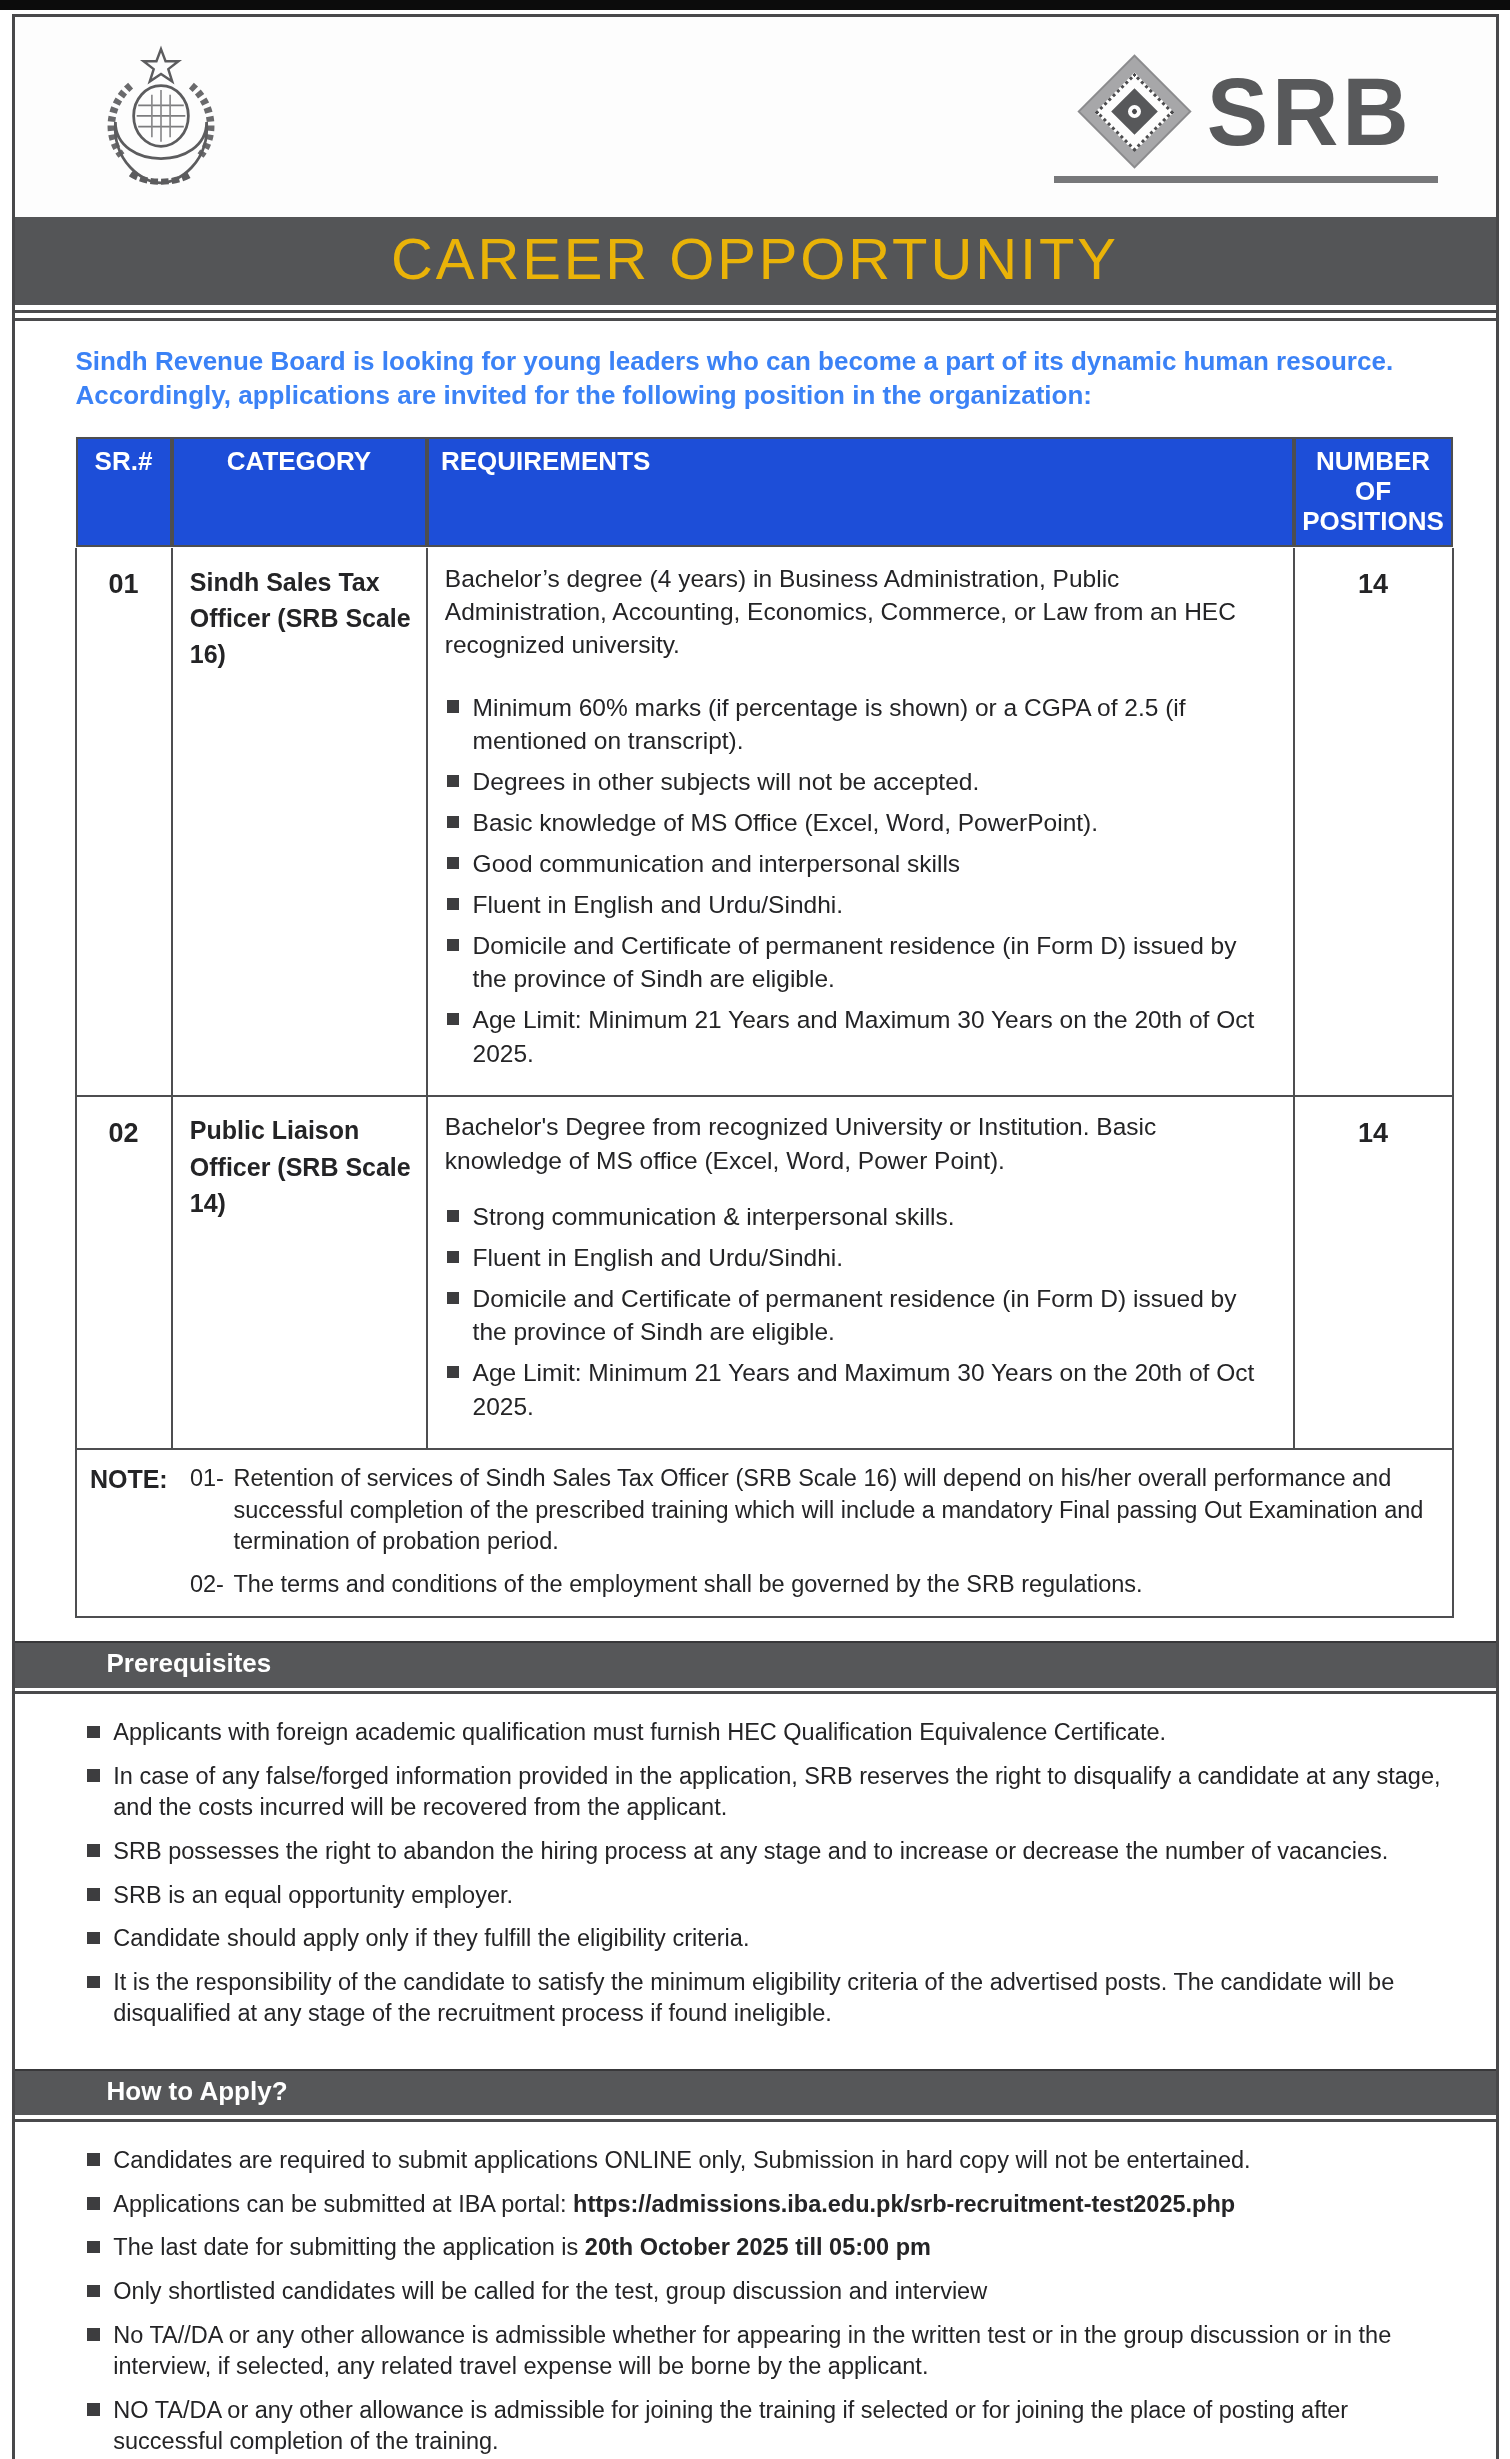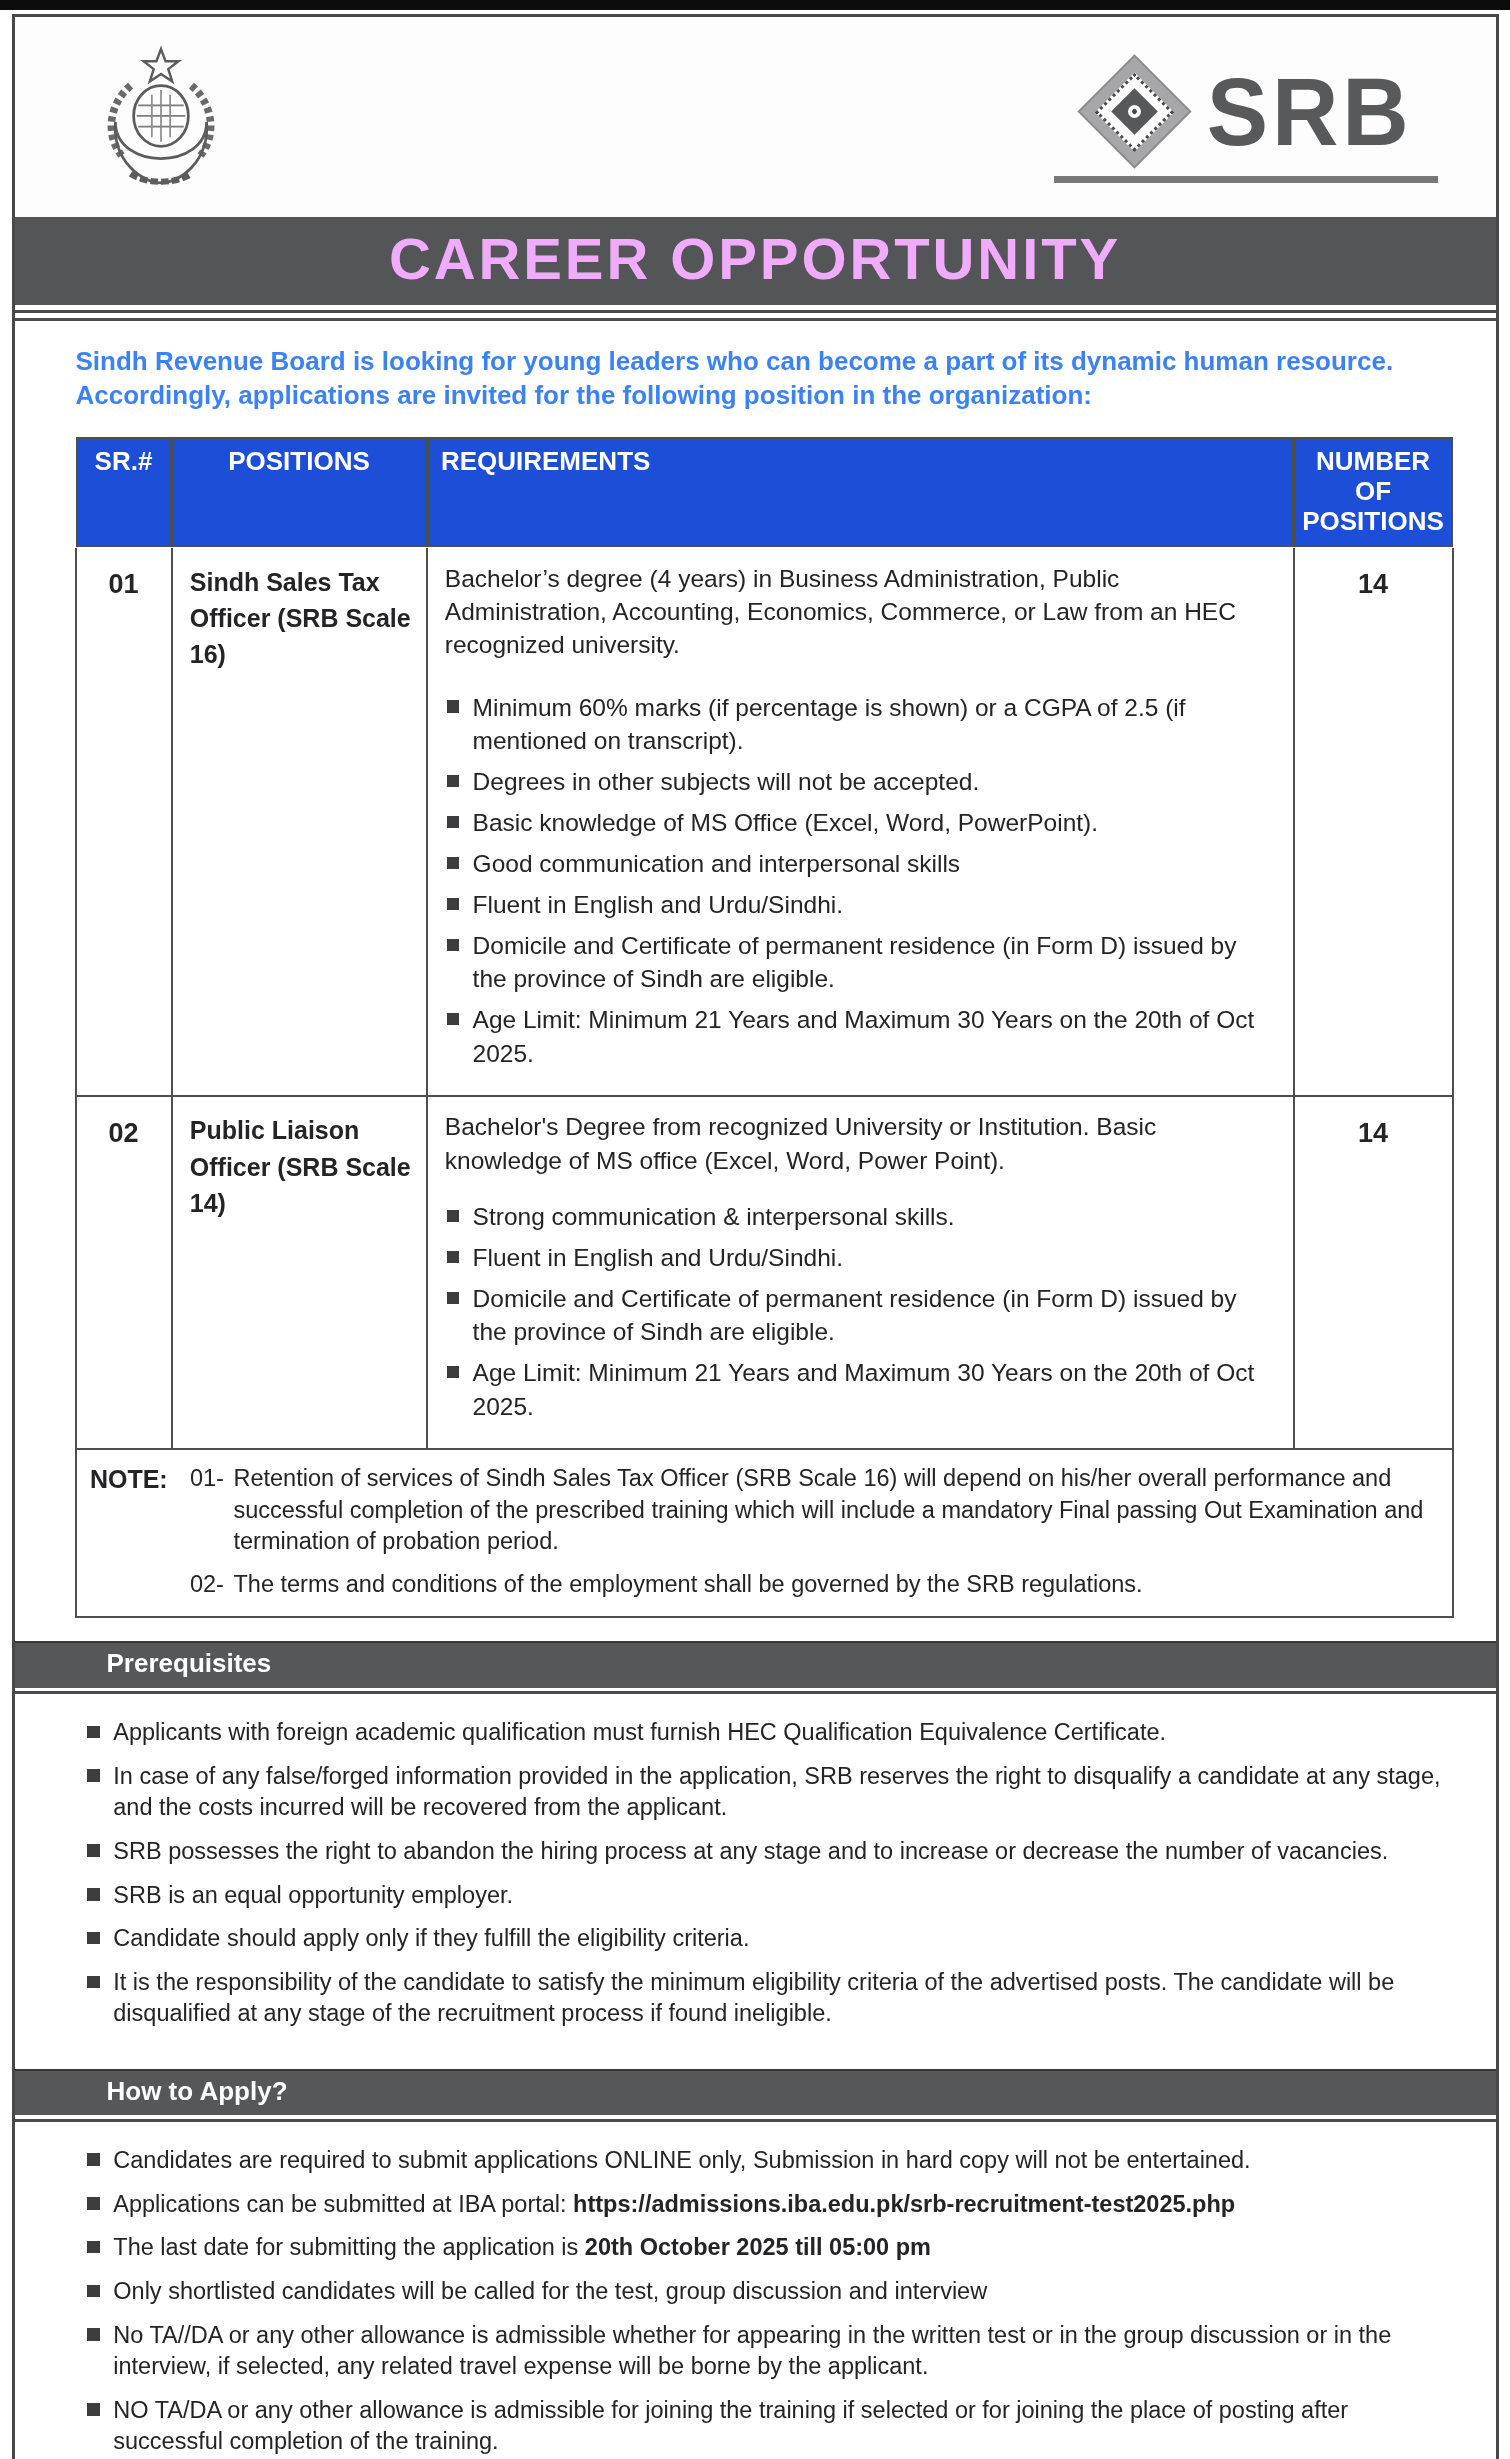"CAREER OPPORTUNITY" .banner { color: #f0abfc -> #eab308; font-weight: bold -> normal }
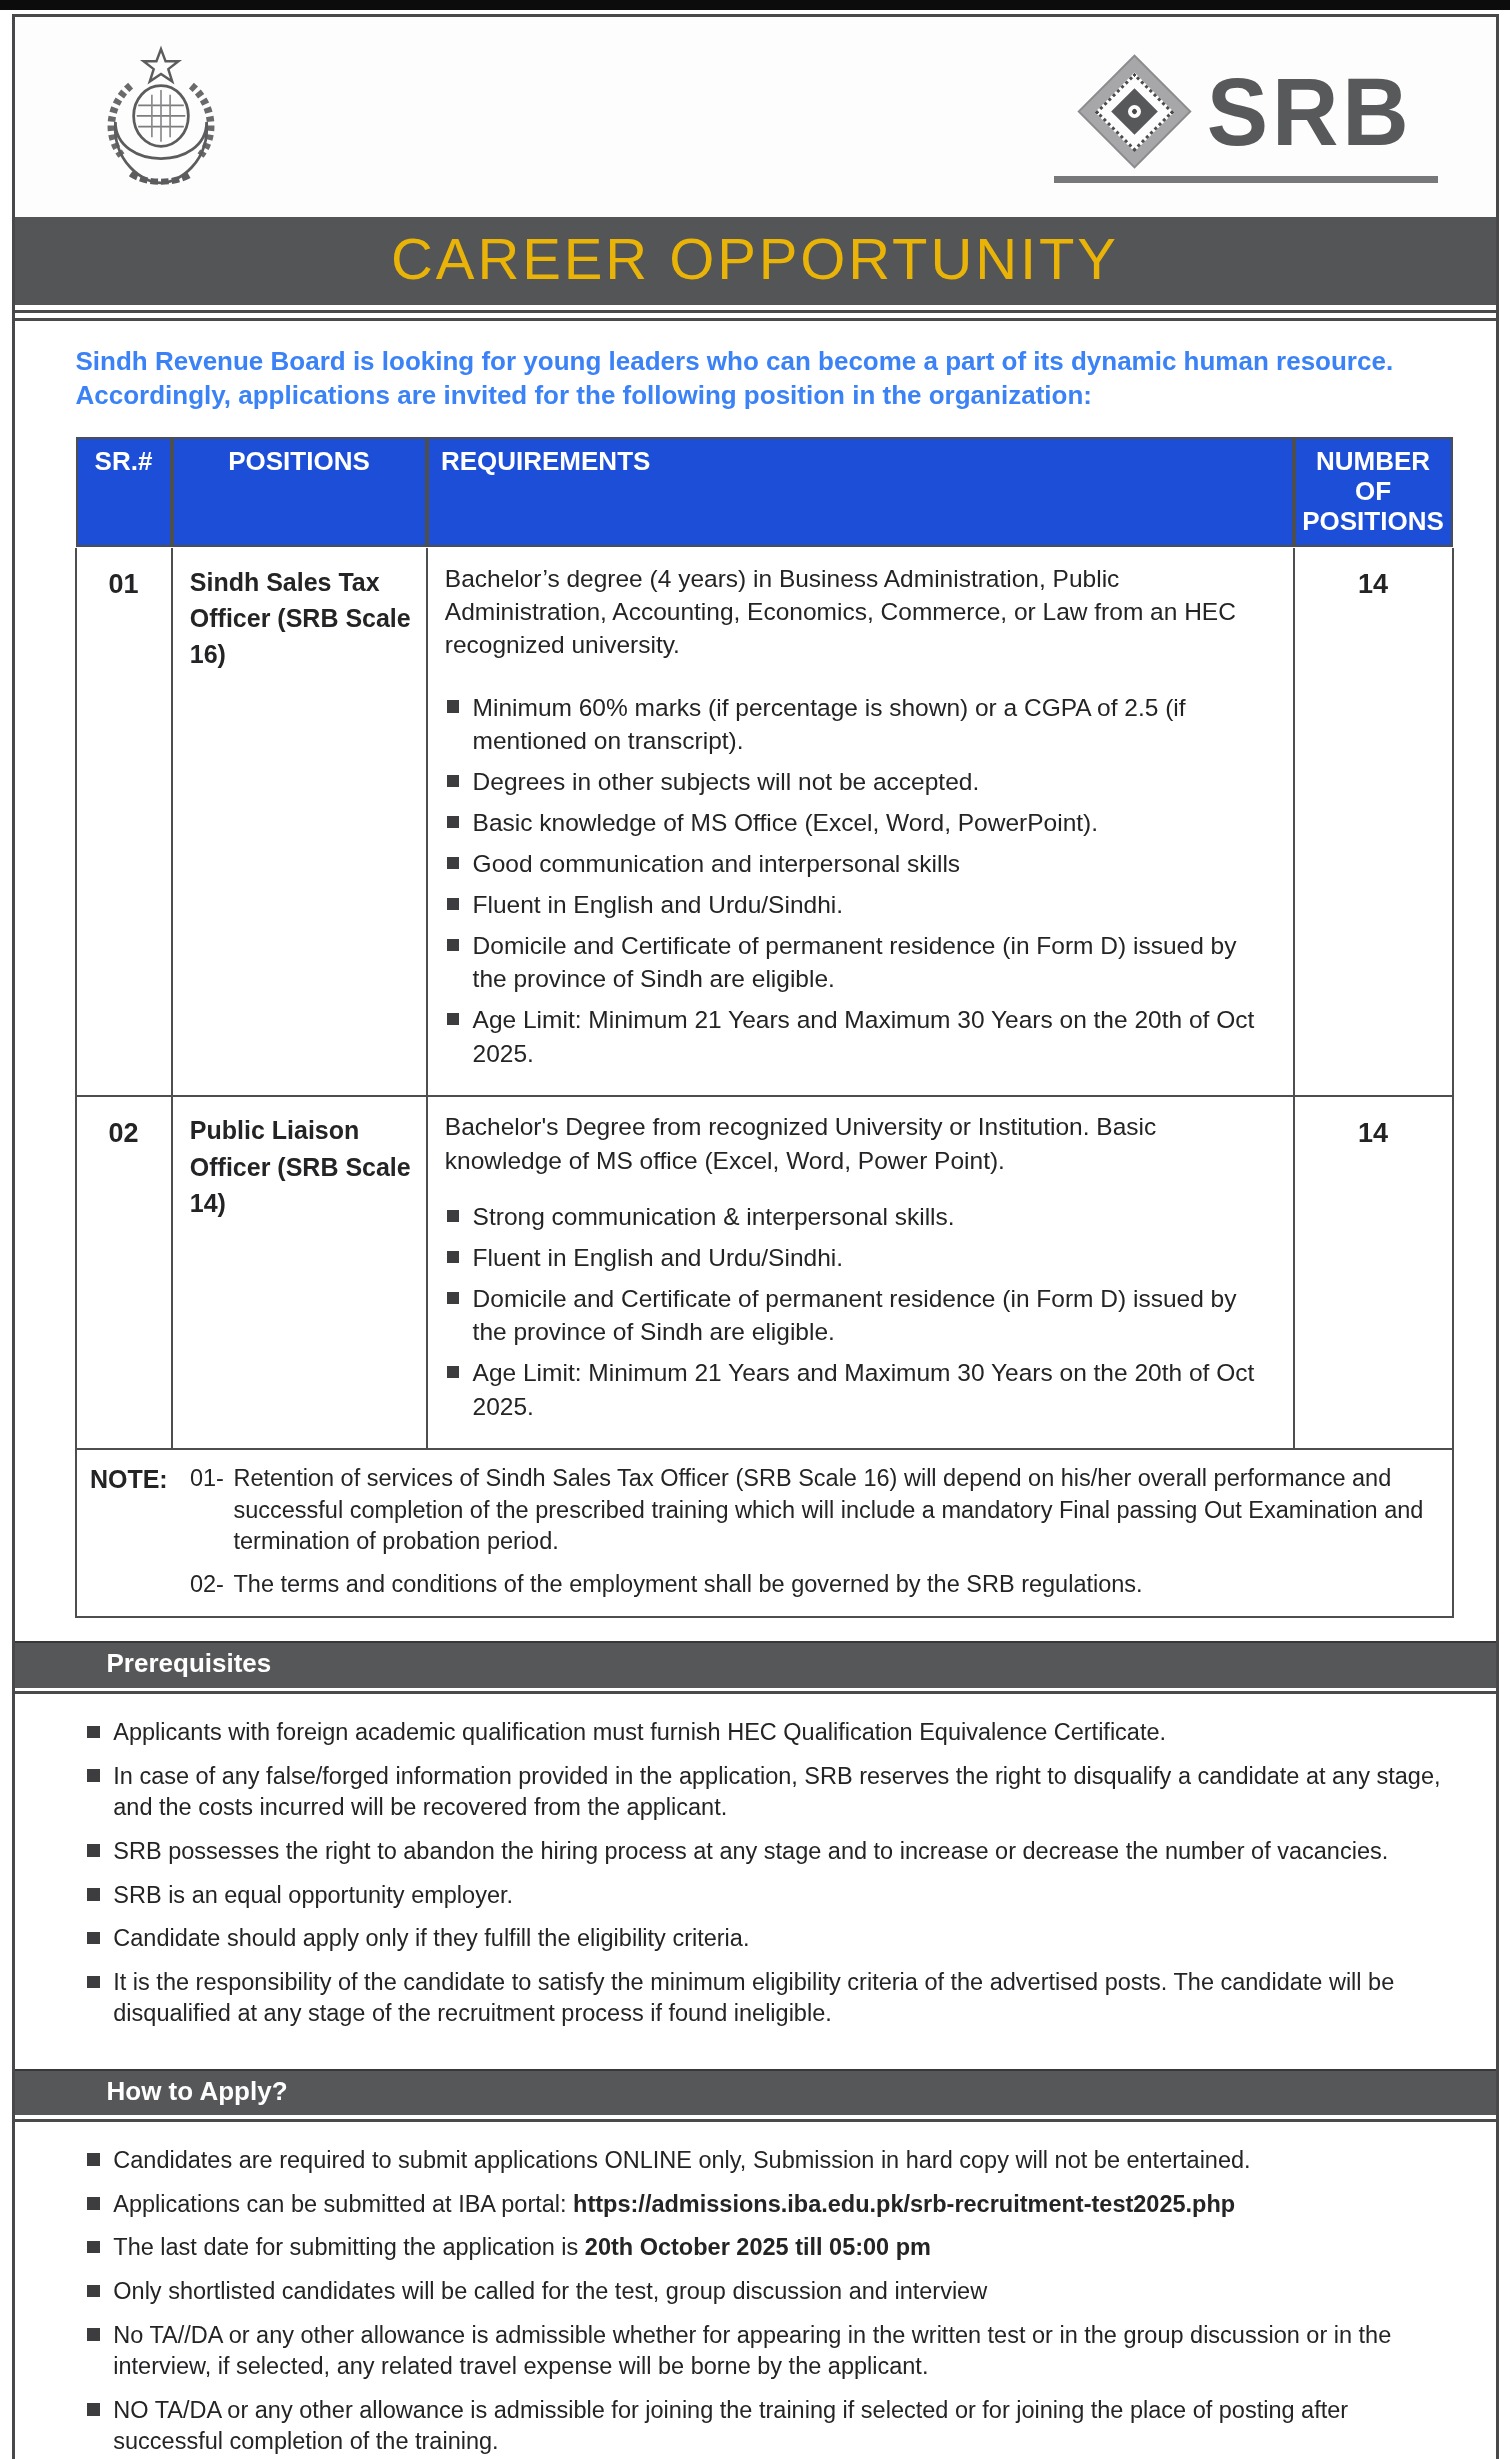"POSITIONS" th { text: POSITIONS -> CATEGORY }
